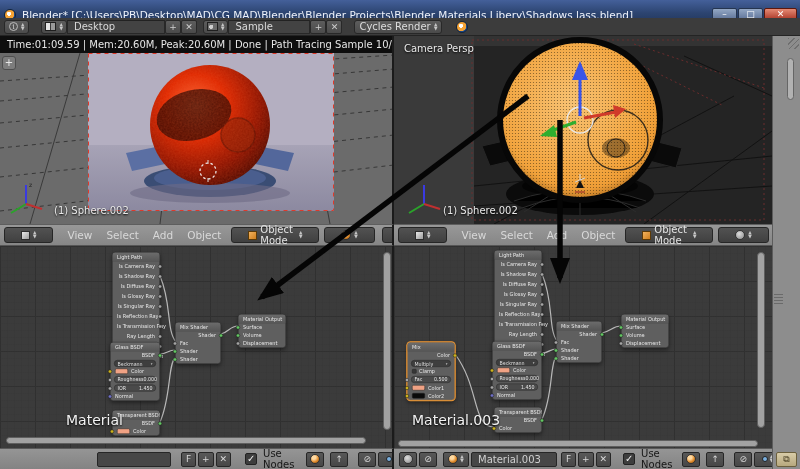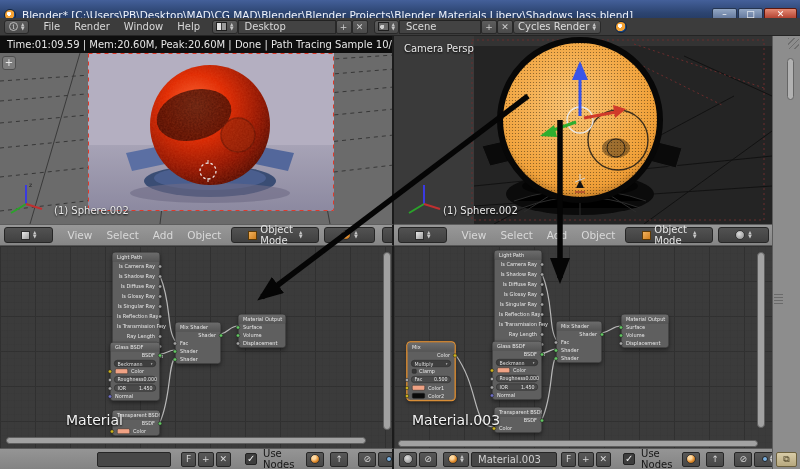"File" span { html: <span> <span>File</span> <span>Render</span> <span>Window</span> <span>Help</span> </span> -> none }
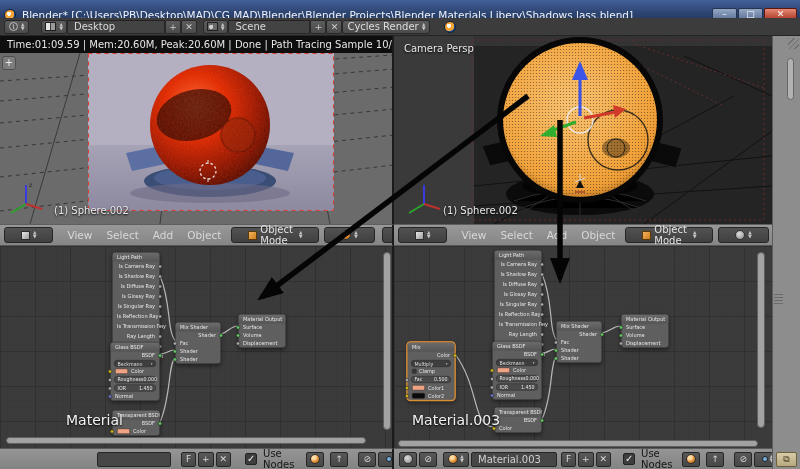"Scene" span.namefield { text: Scene -> Sample }
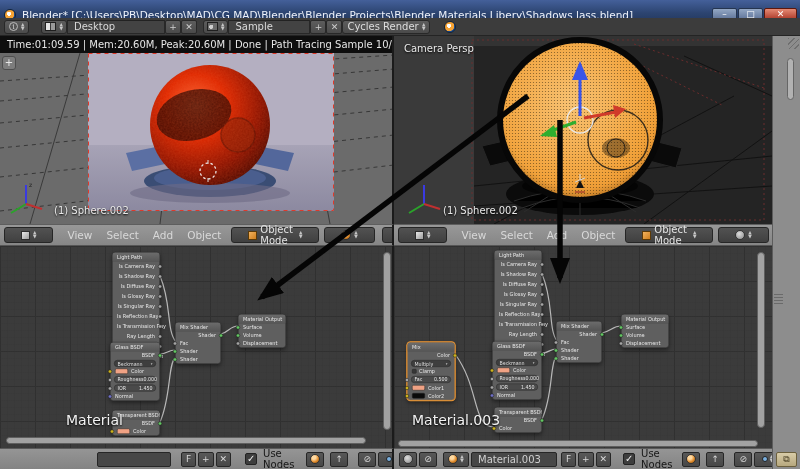"Cycles Render" span.mwidget { margin-left: 0 -> 12px }
